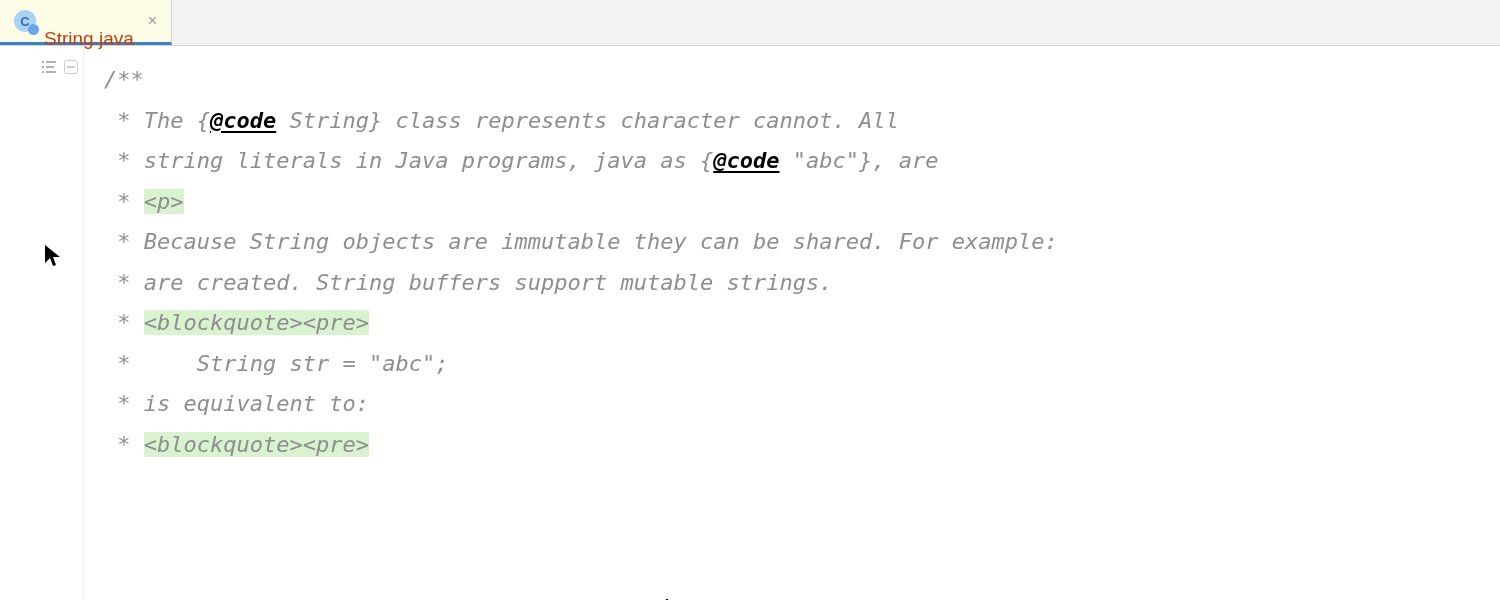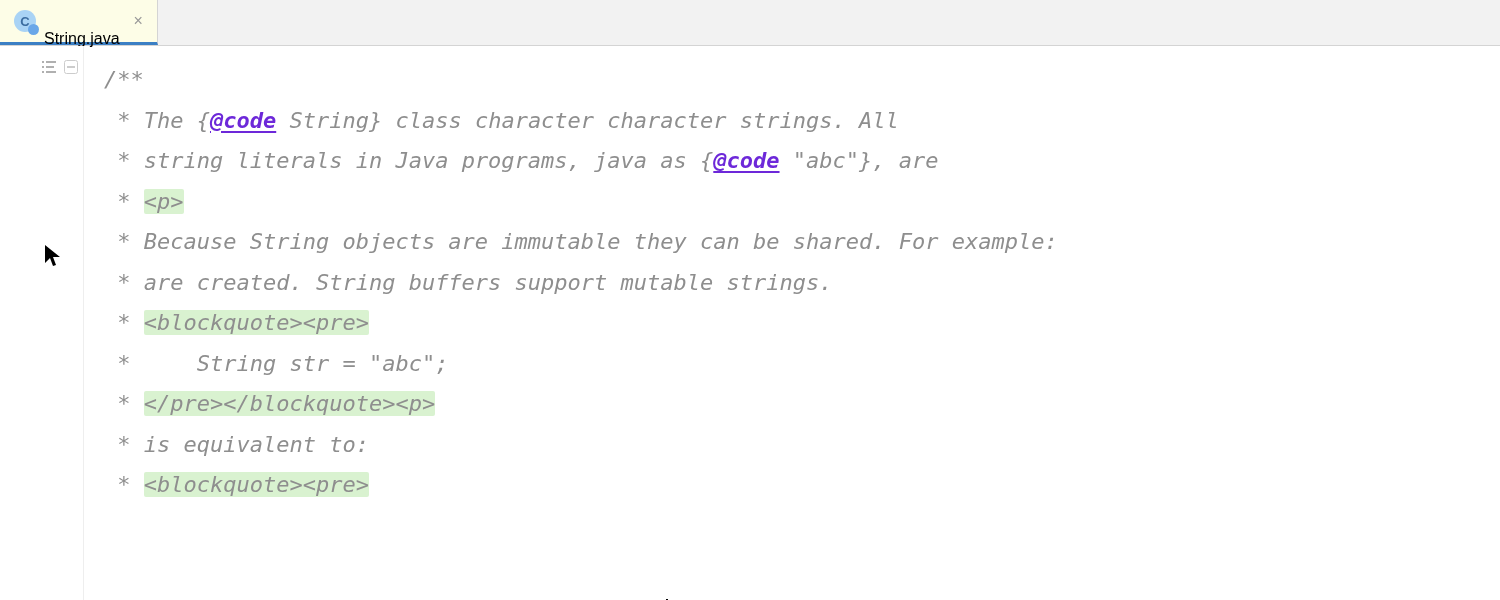"String.java" .tab .tab-label { color: #000000 -> #c2410c; font-size: 16px -> 19px }
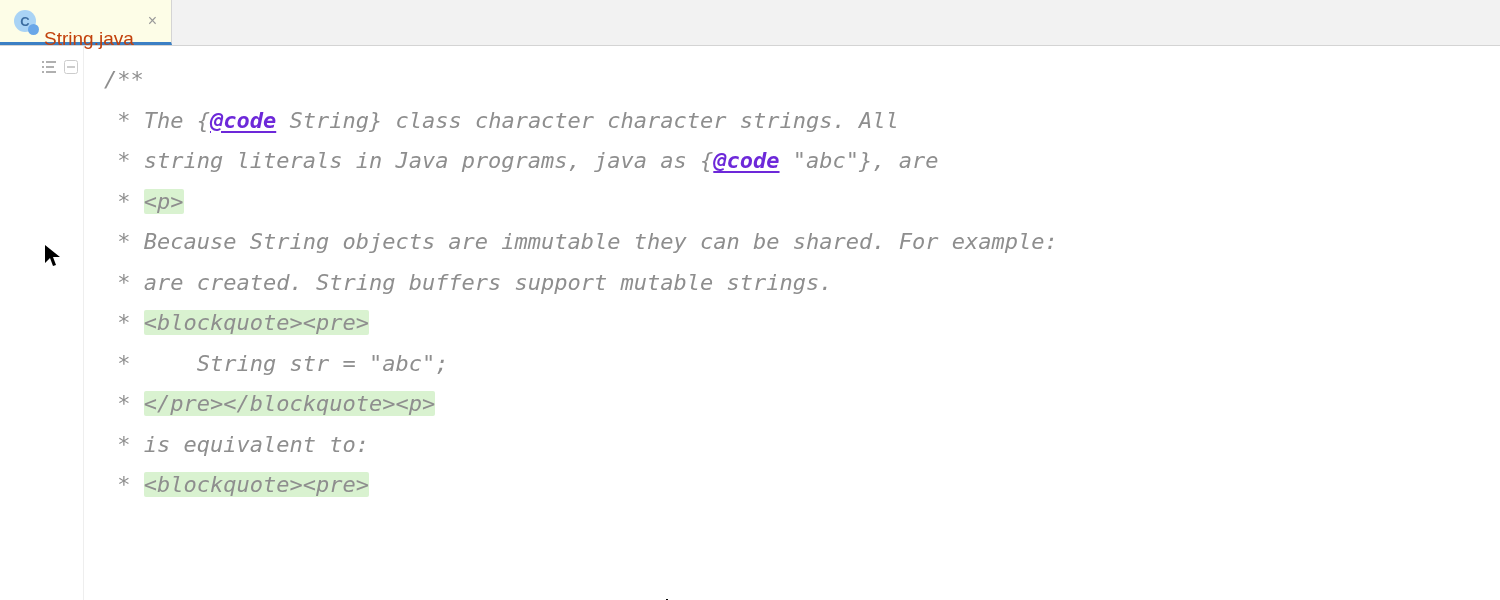"@code" .code-tag { color: #6d28d9 -> #000000 }
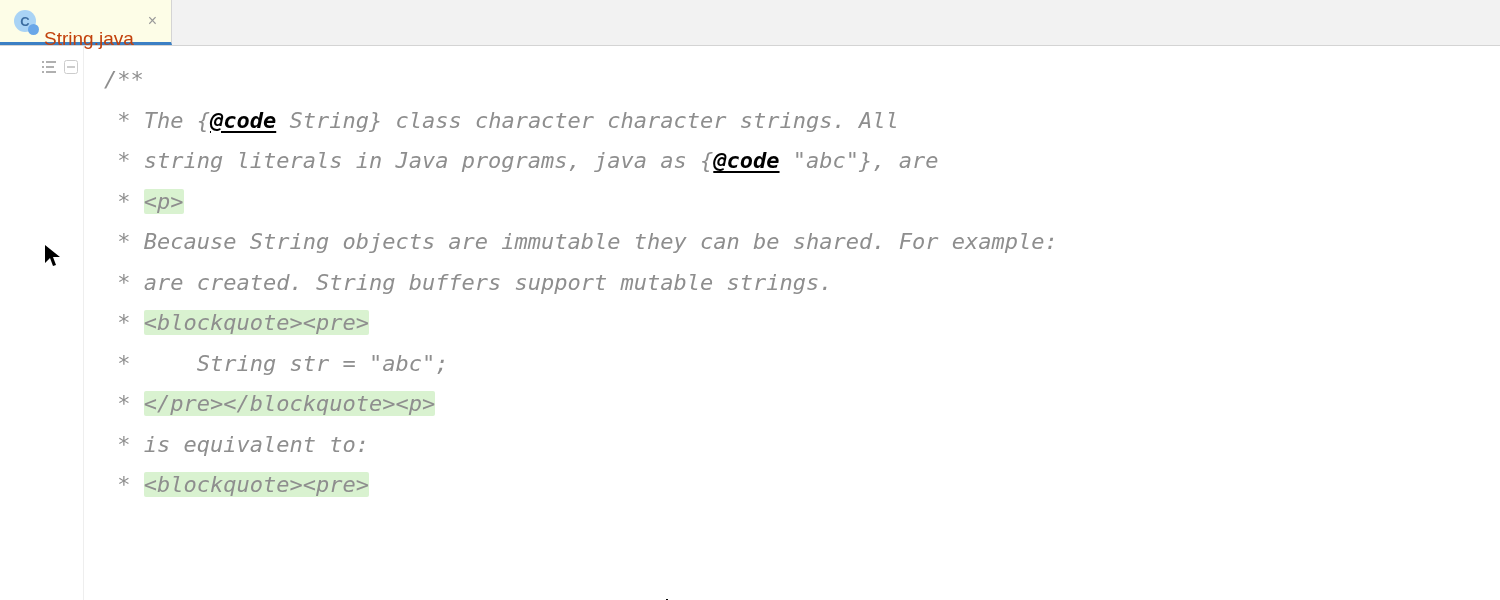"String} class character character" span { text: character character strings -> represents character cannot }
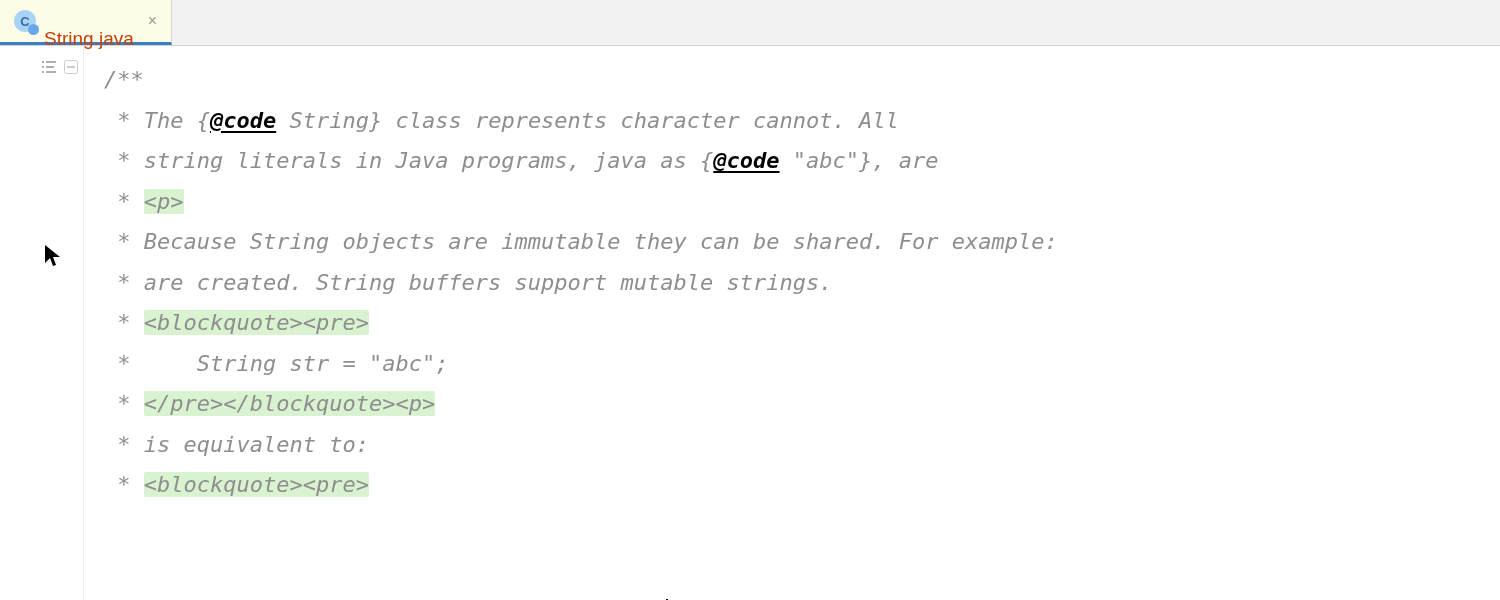"* </pre></blockquote><p>" div.code-line { html: <div><span> * </span><span>&lt;/pre&gt;&lt;/blockquote&gt;&lt;p&gt;</span></div> -> none }
